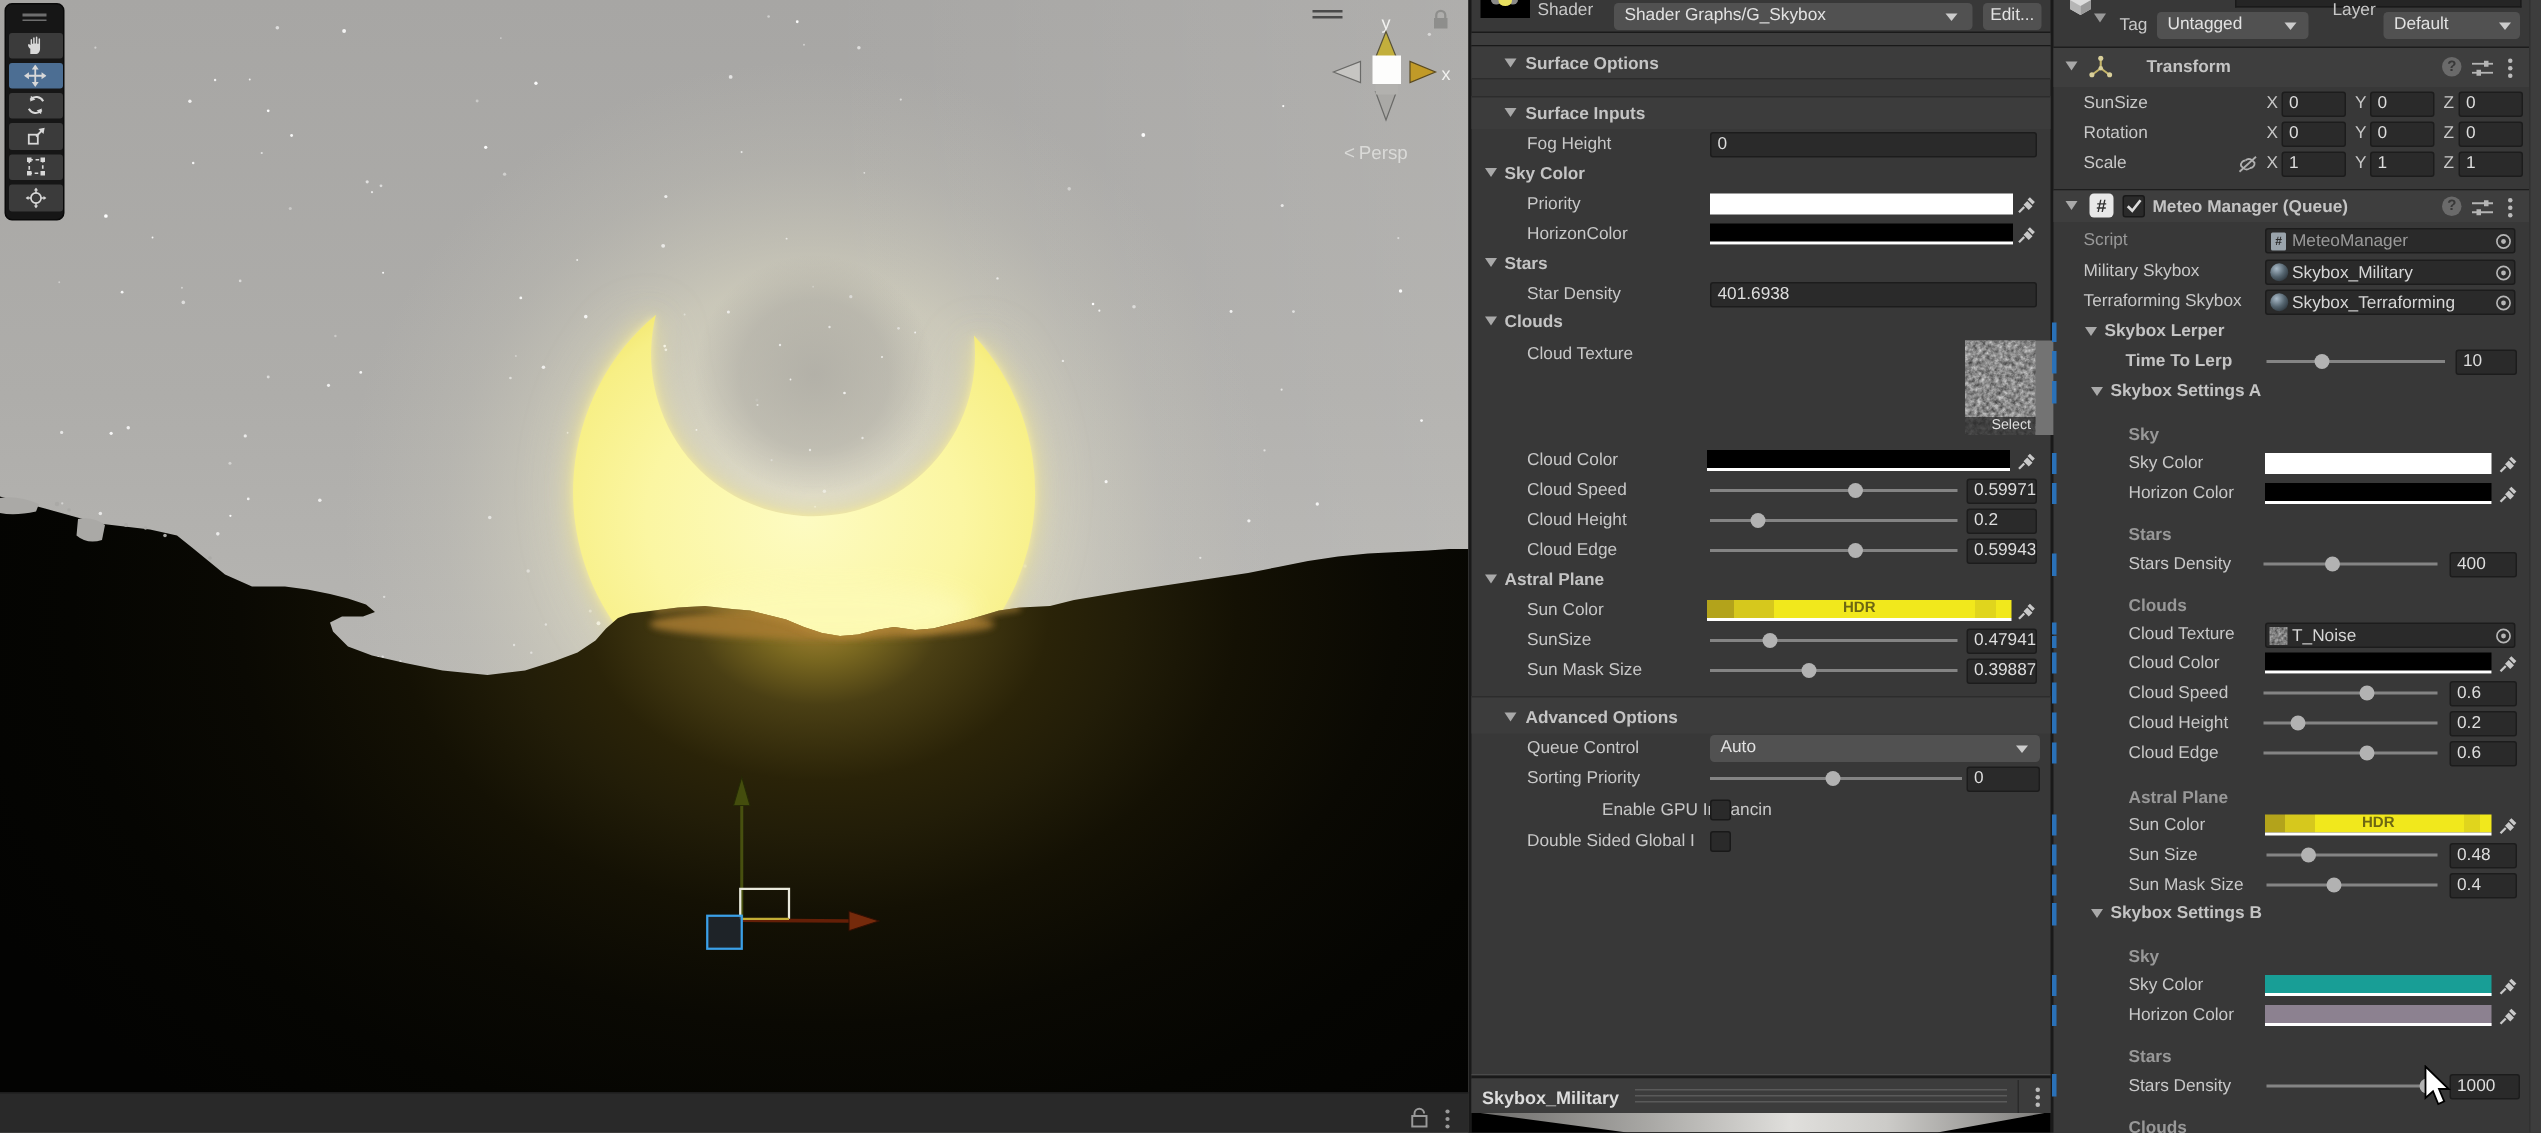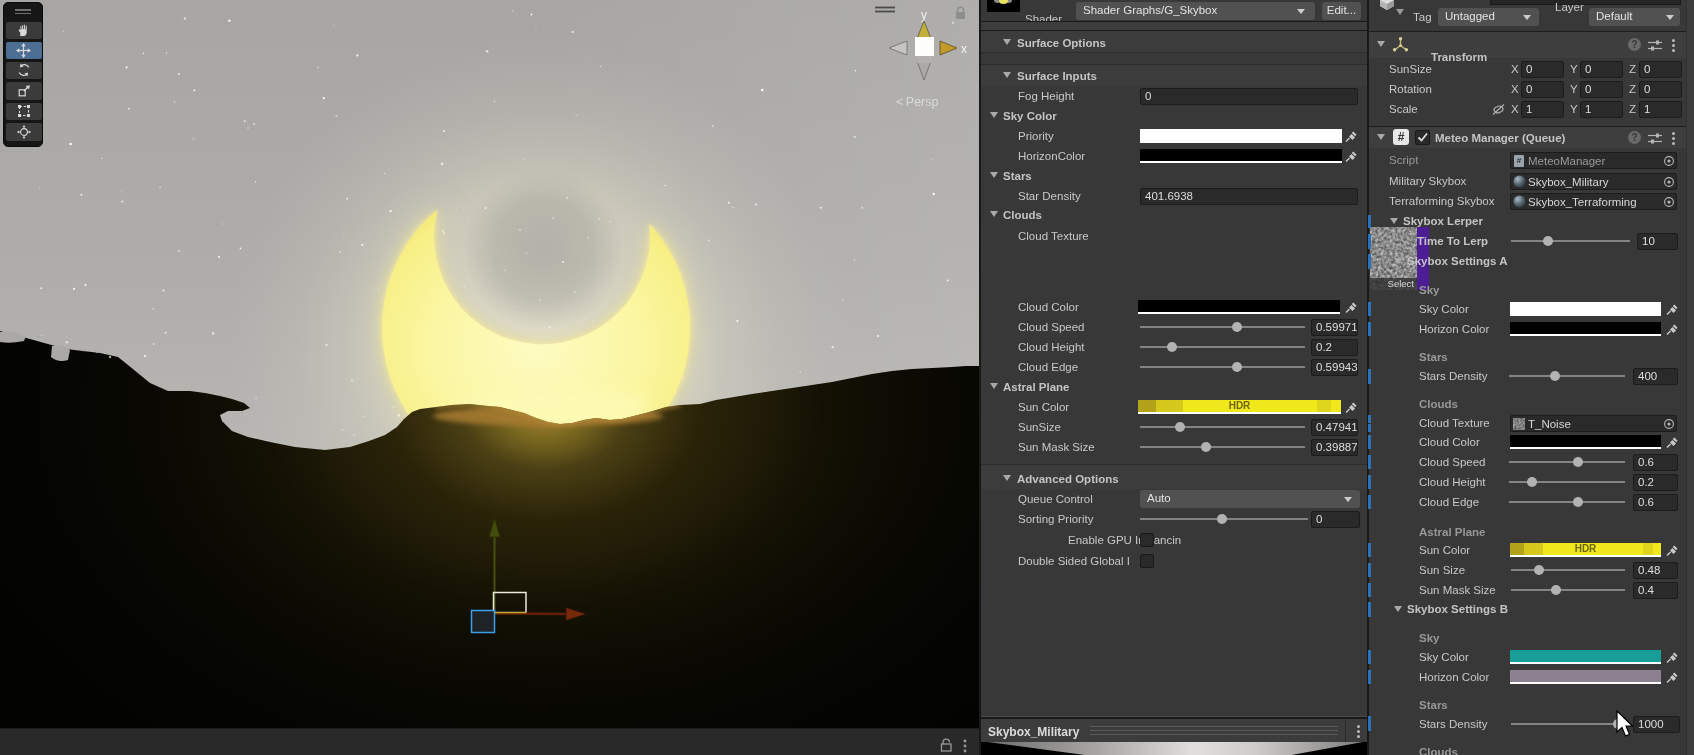"Shader" div.lb { top: 12px -> 0 }
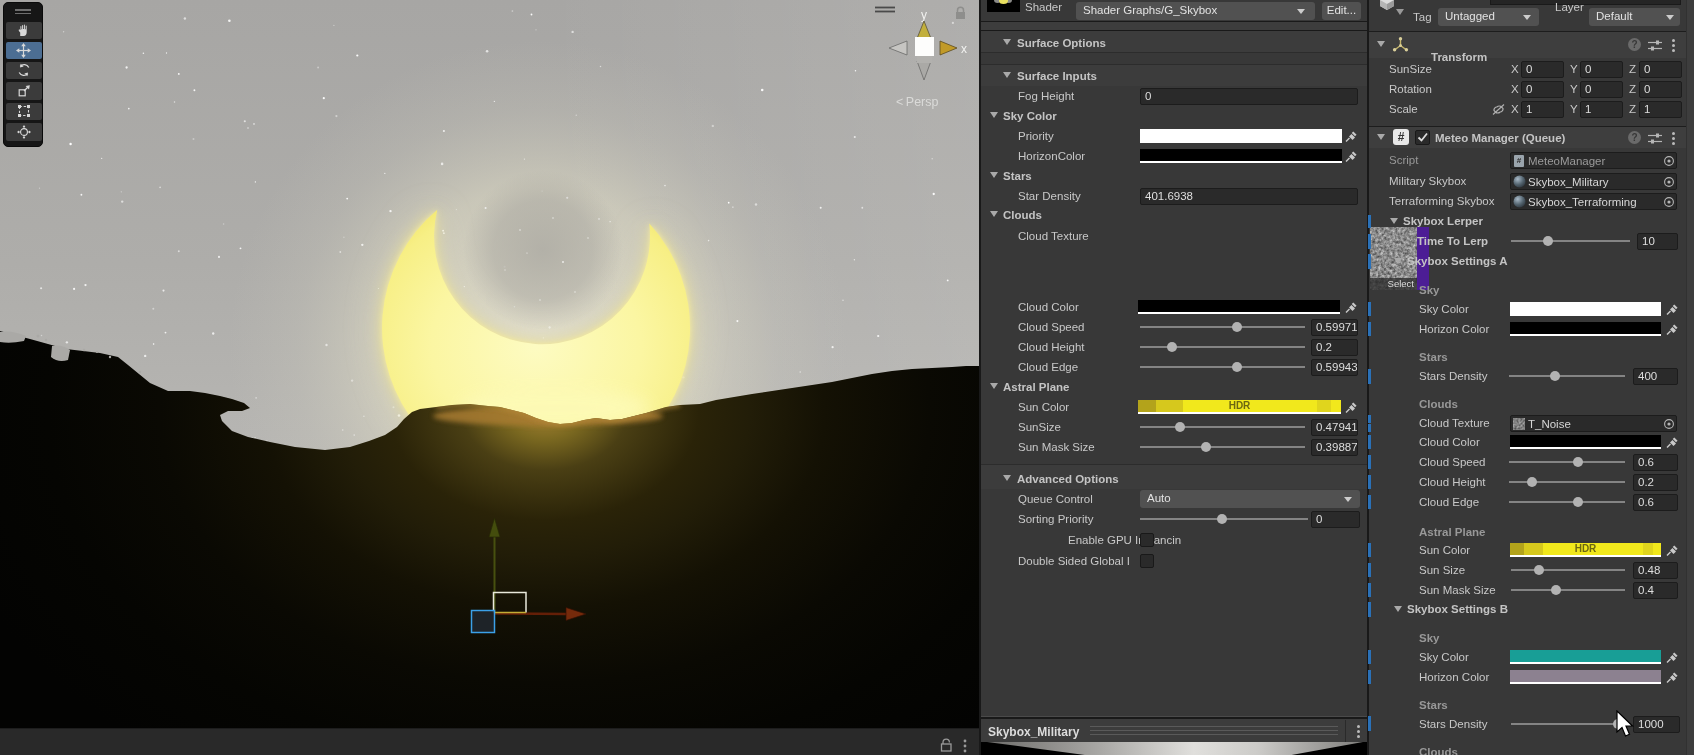"Transform" div.lb { margin-top: 12px -> none }
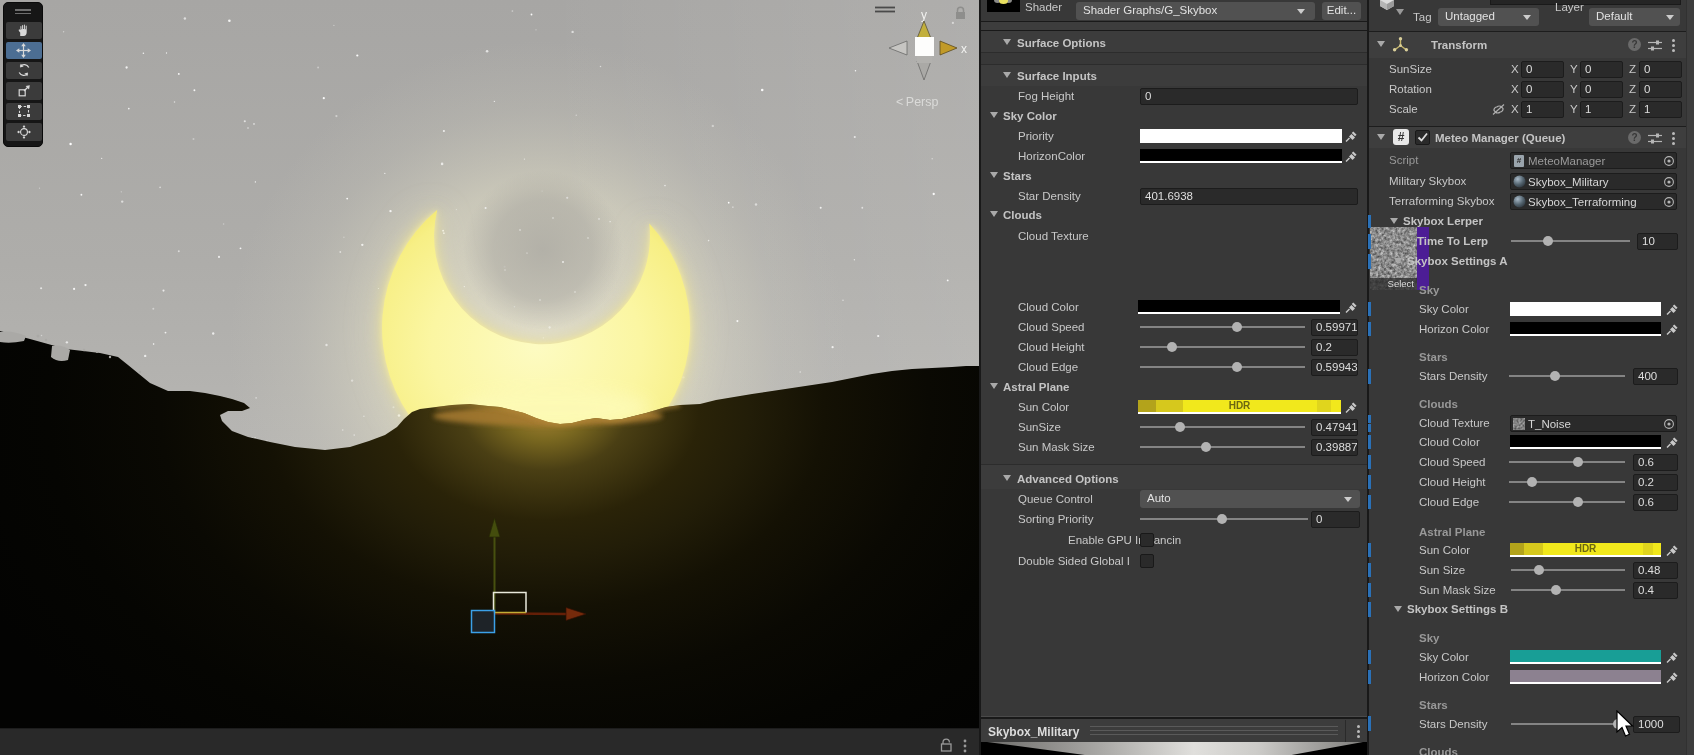"Select" div.ab { background: #4c1d95 -> #737373; left: 1370px -> 1310px }
